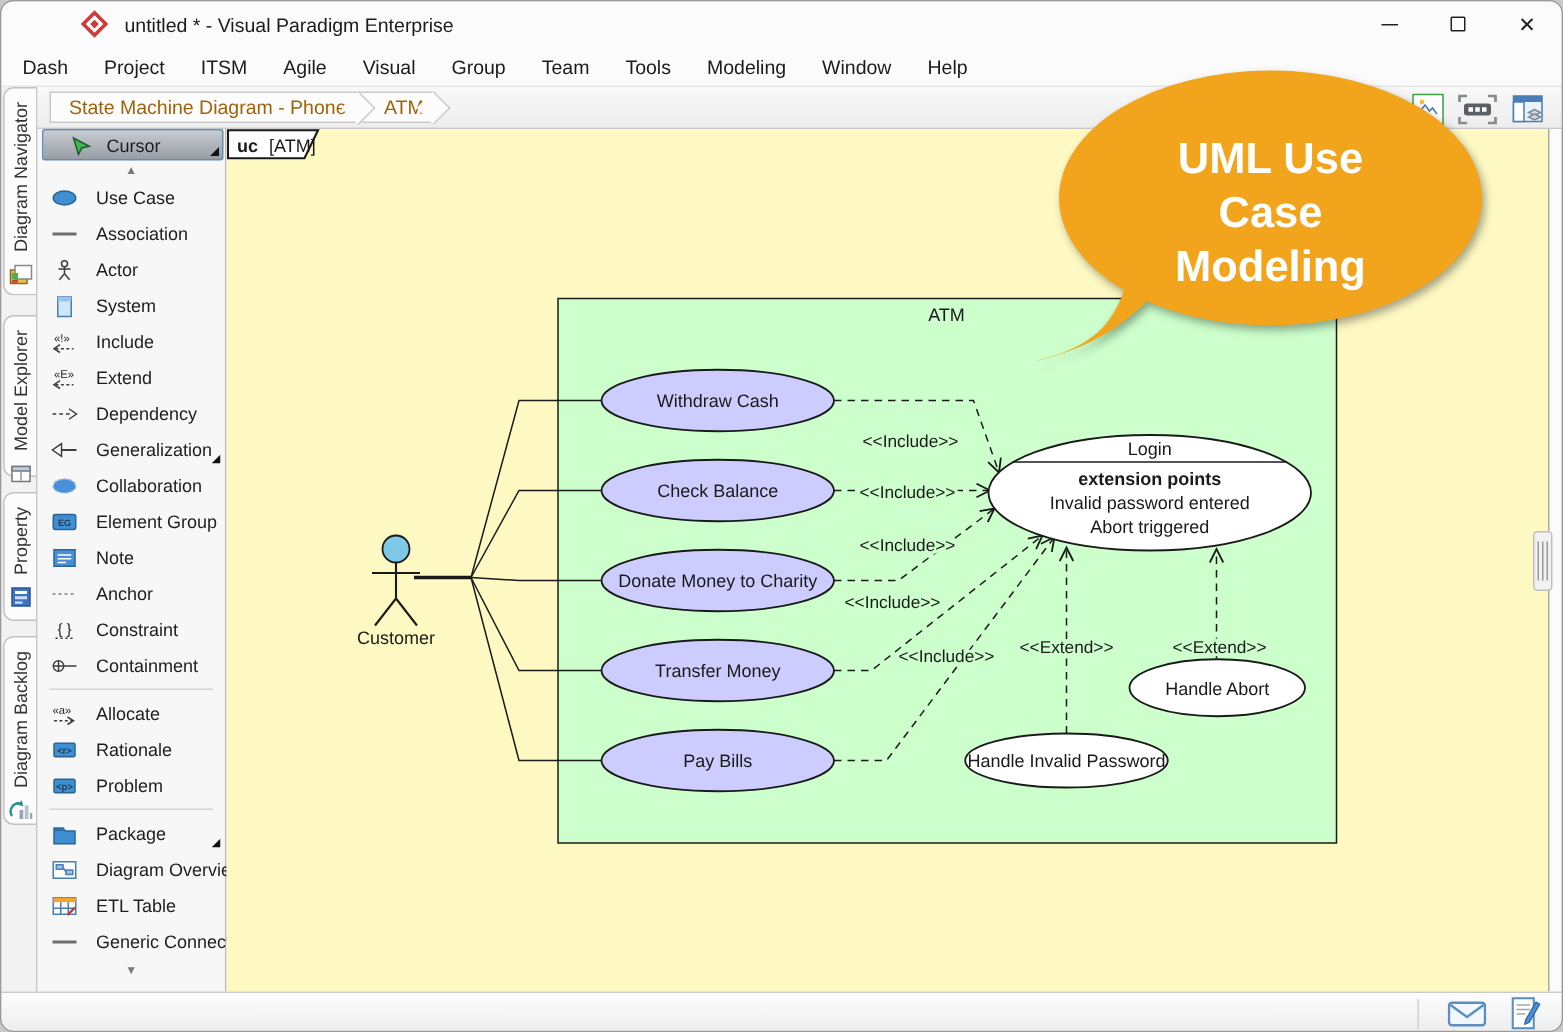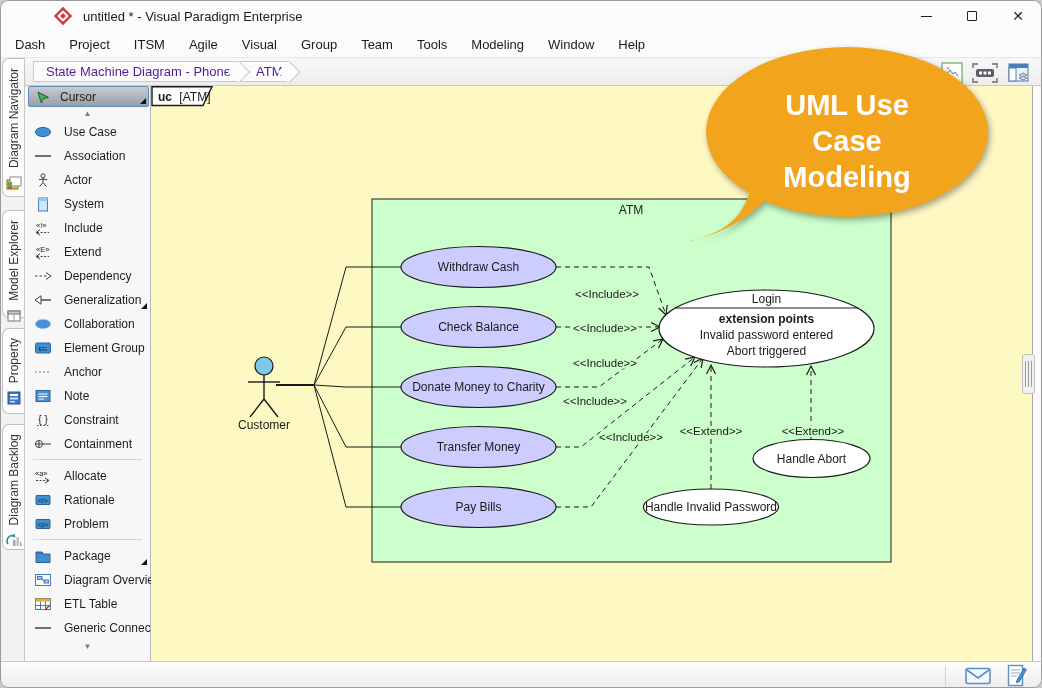"State Machine Diagram - Phone" .crumb { color: #4c1d95 -> #a16207 }
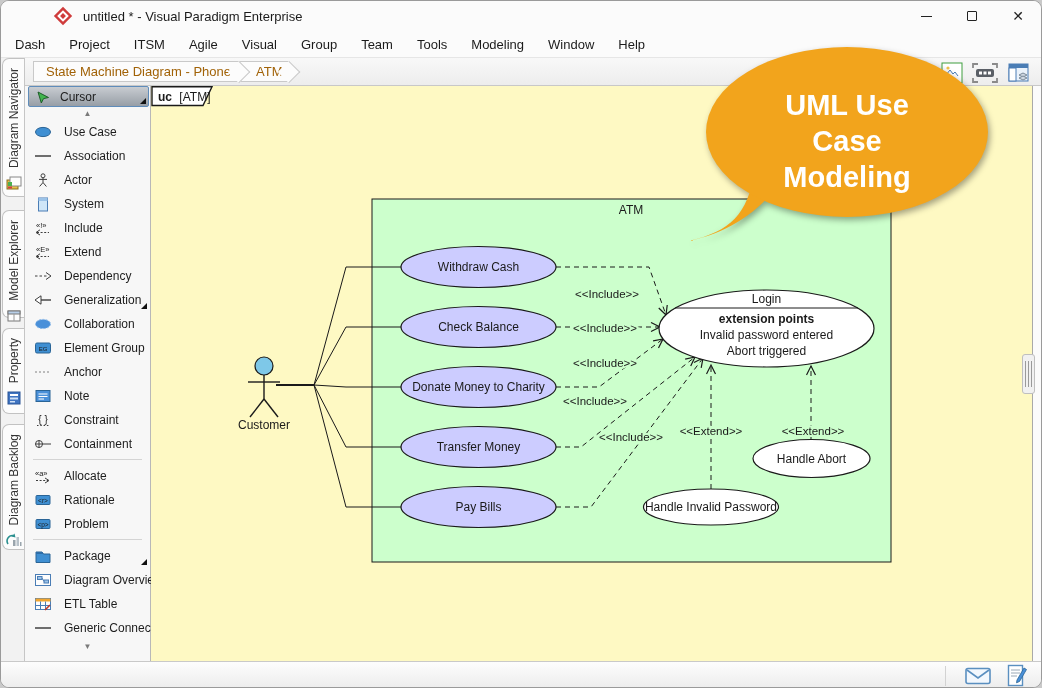"Cursor" .cursor-btn { padding-left: 5px -> 16px }
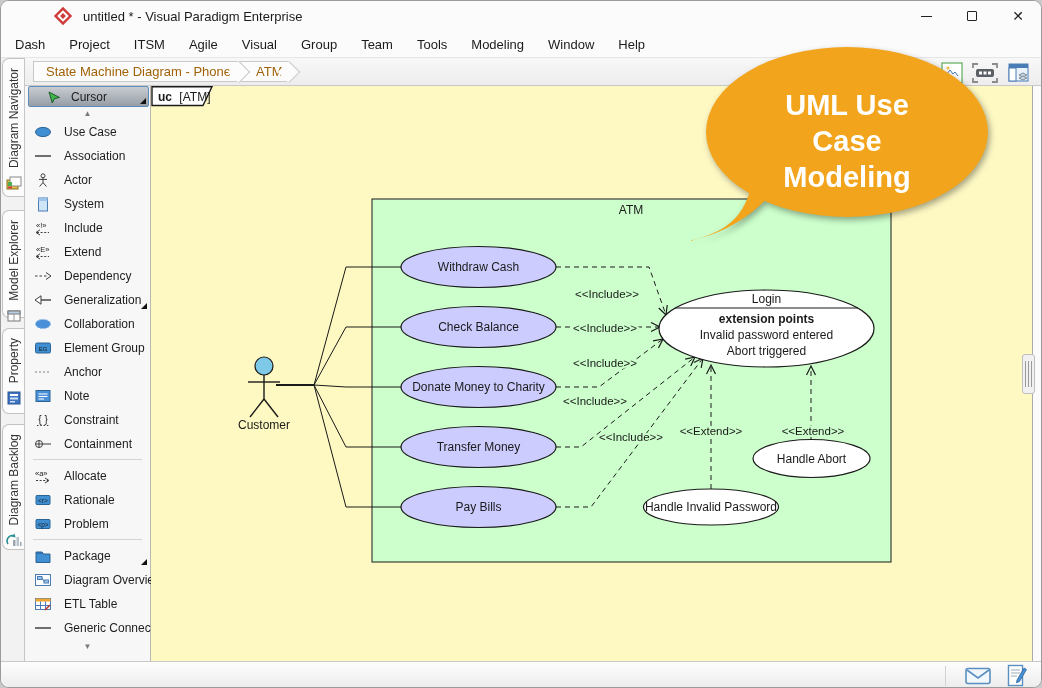"Anchor" div.pitem { order: before "Note" -> after "Note" }
